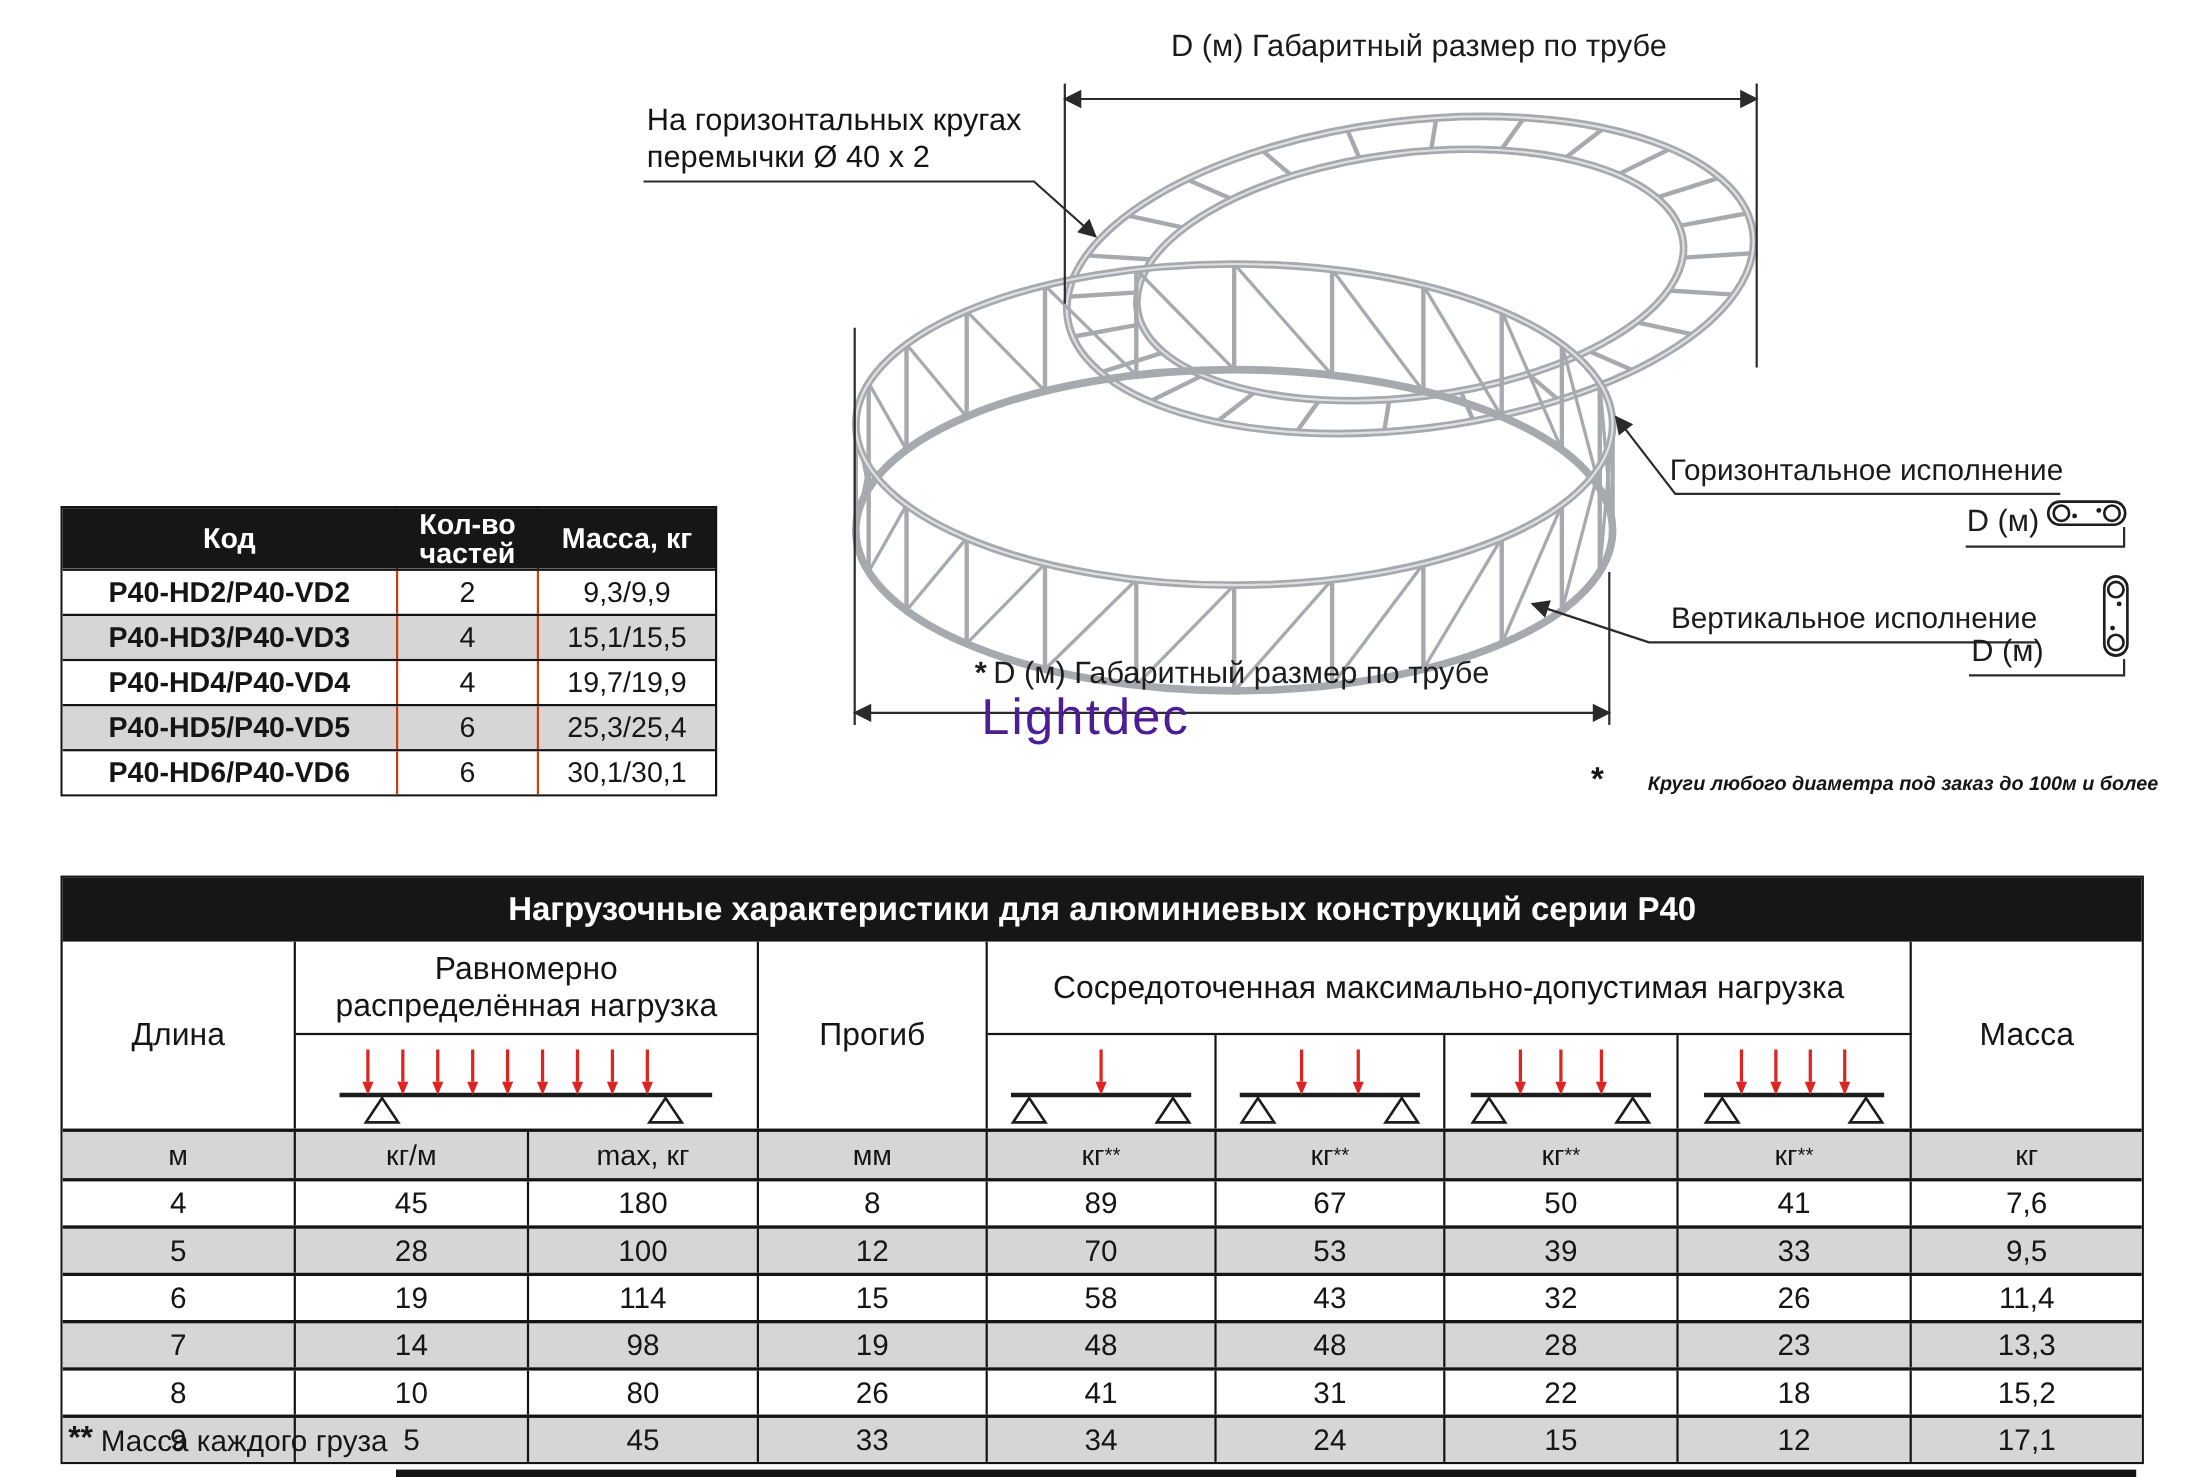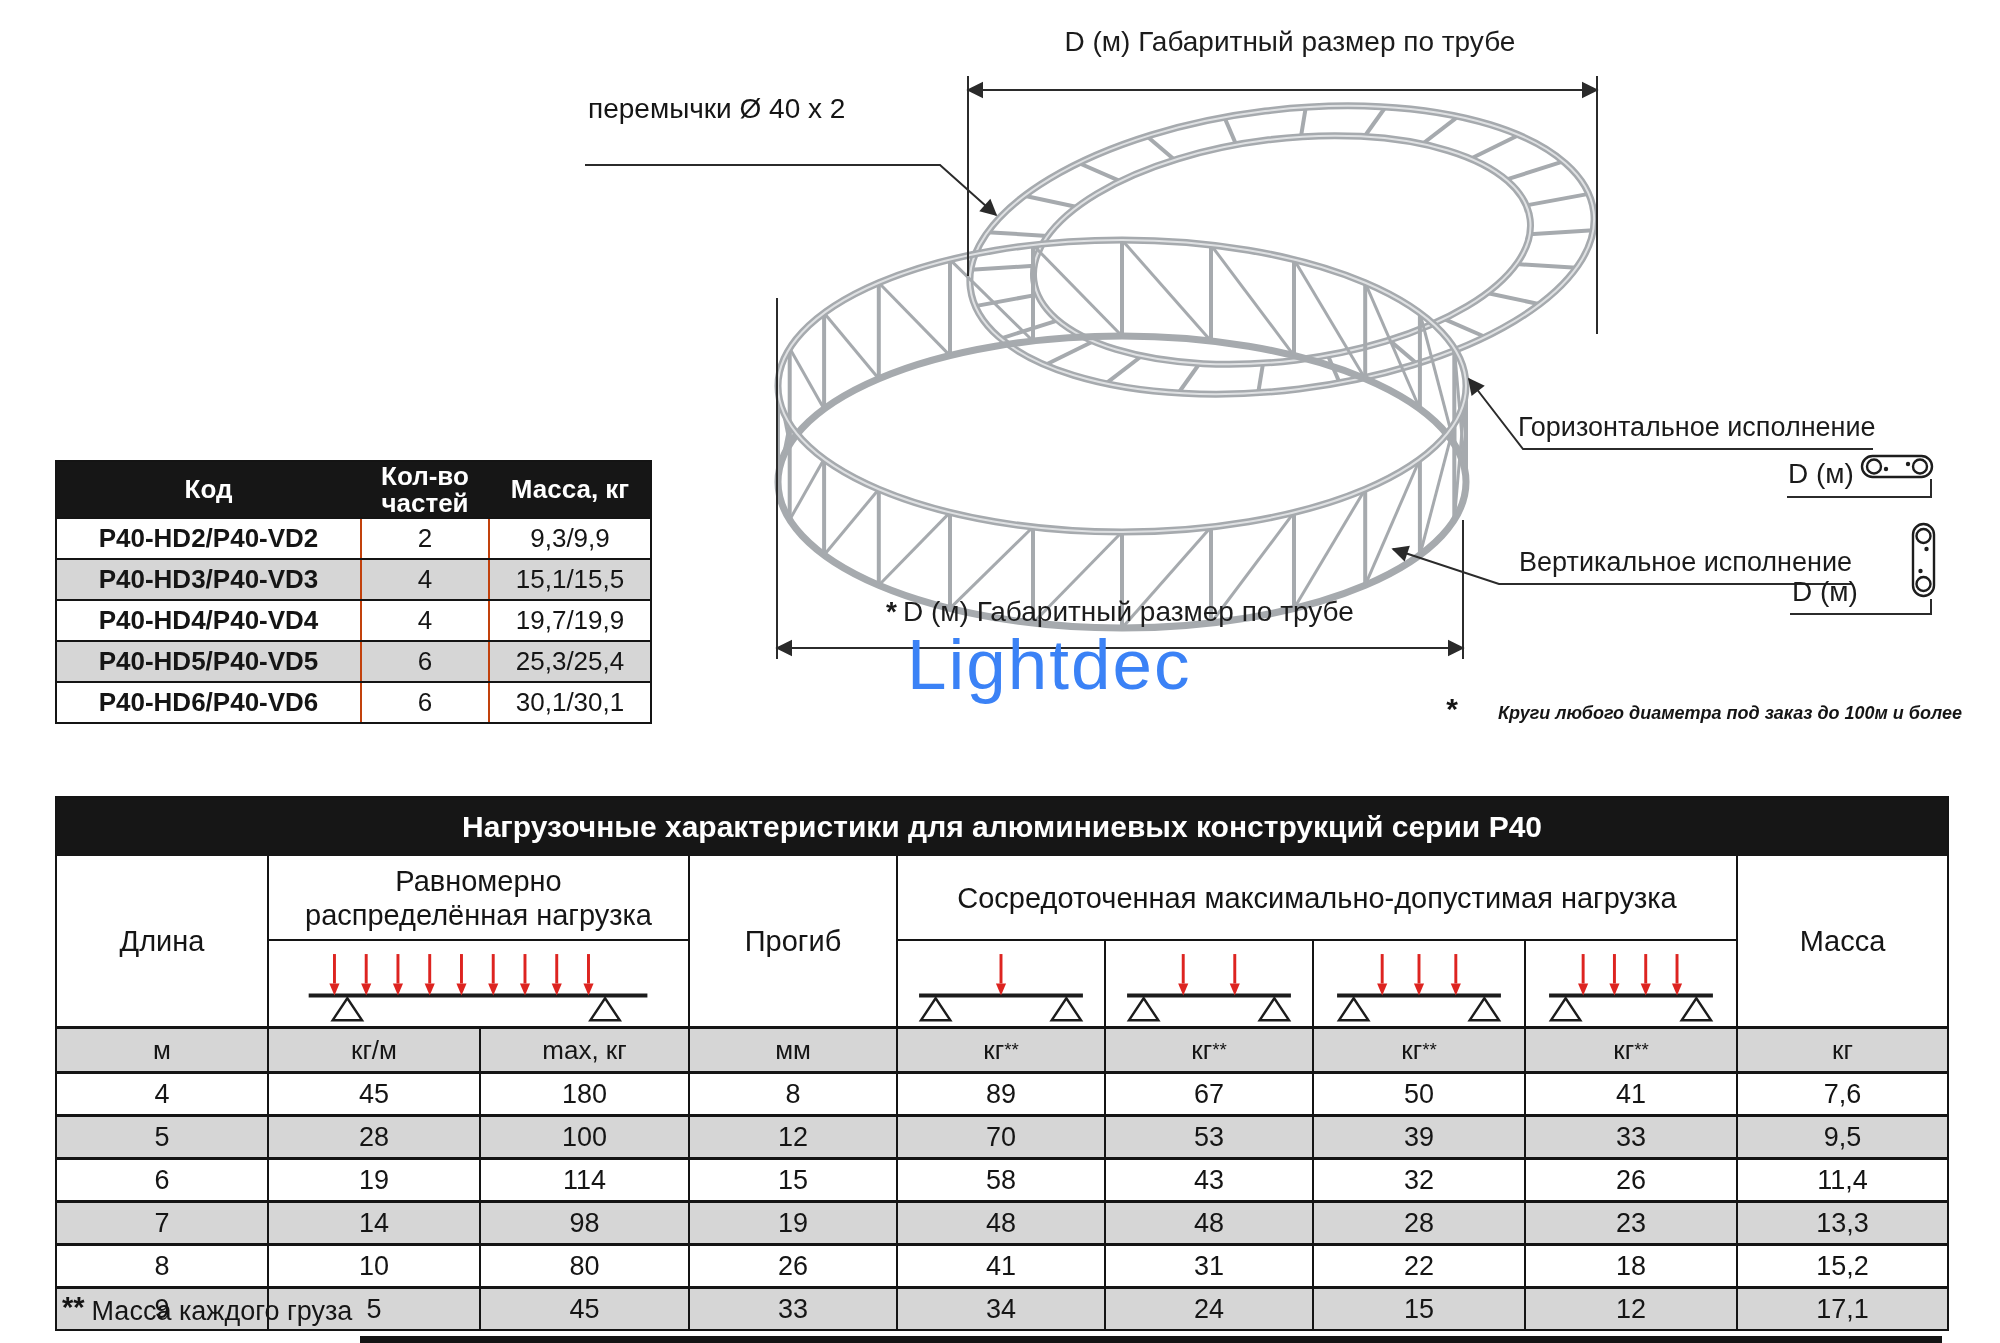"На горизонтальных кругах" div.note-line { html: none -> <div>На горизонтальных кругах</div> }
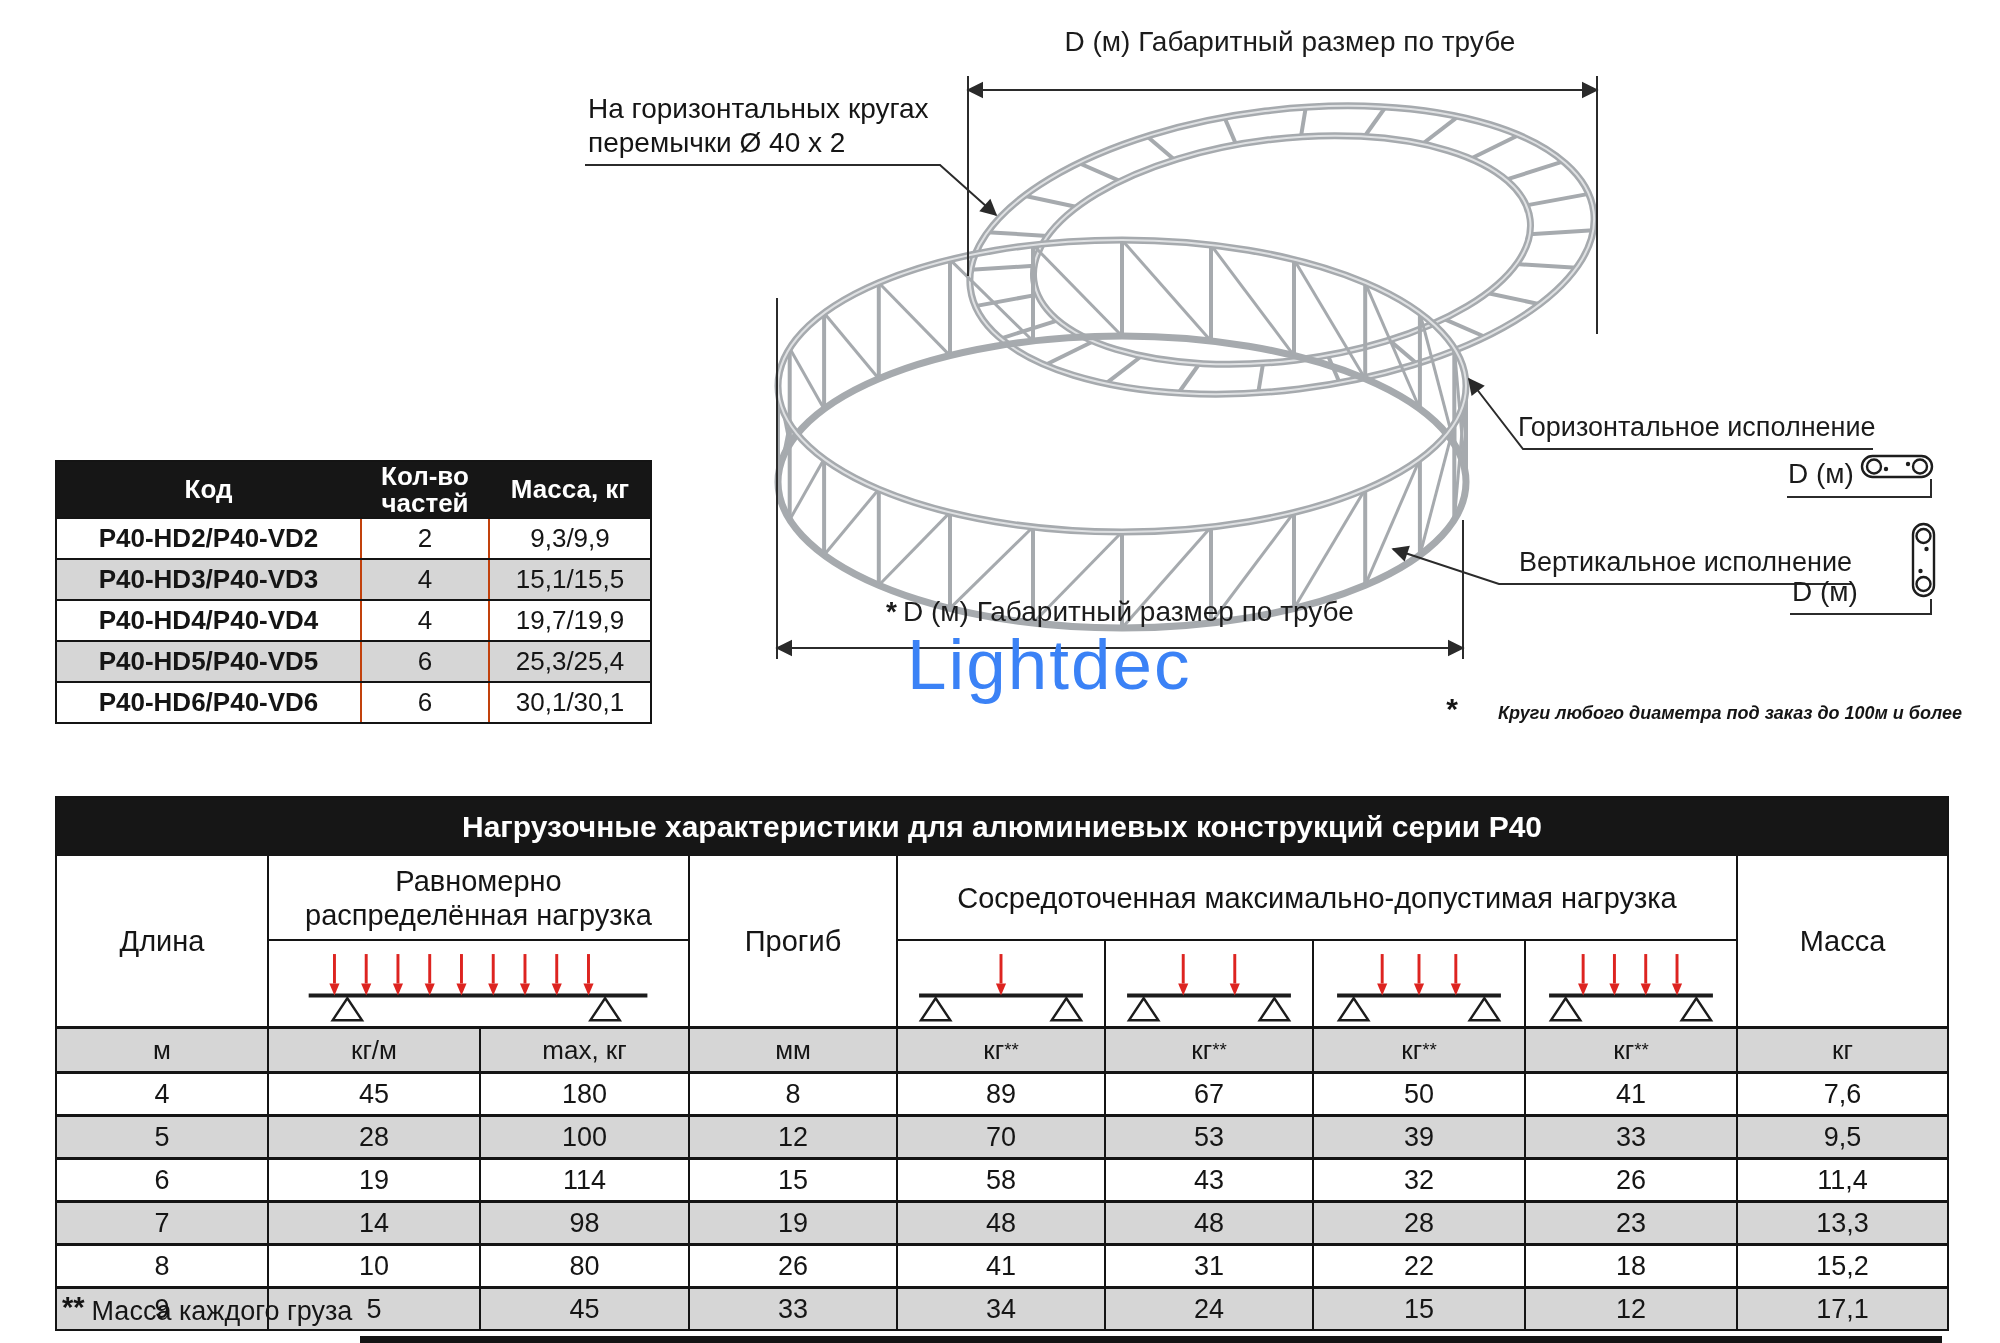"Lightdec" .watermark { color: #3b82f6 -> #4c1d95; font-size: 71px -> 46px; margin-left: 15px -> none }
